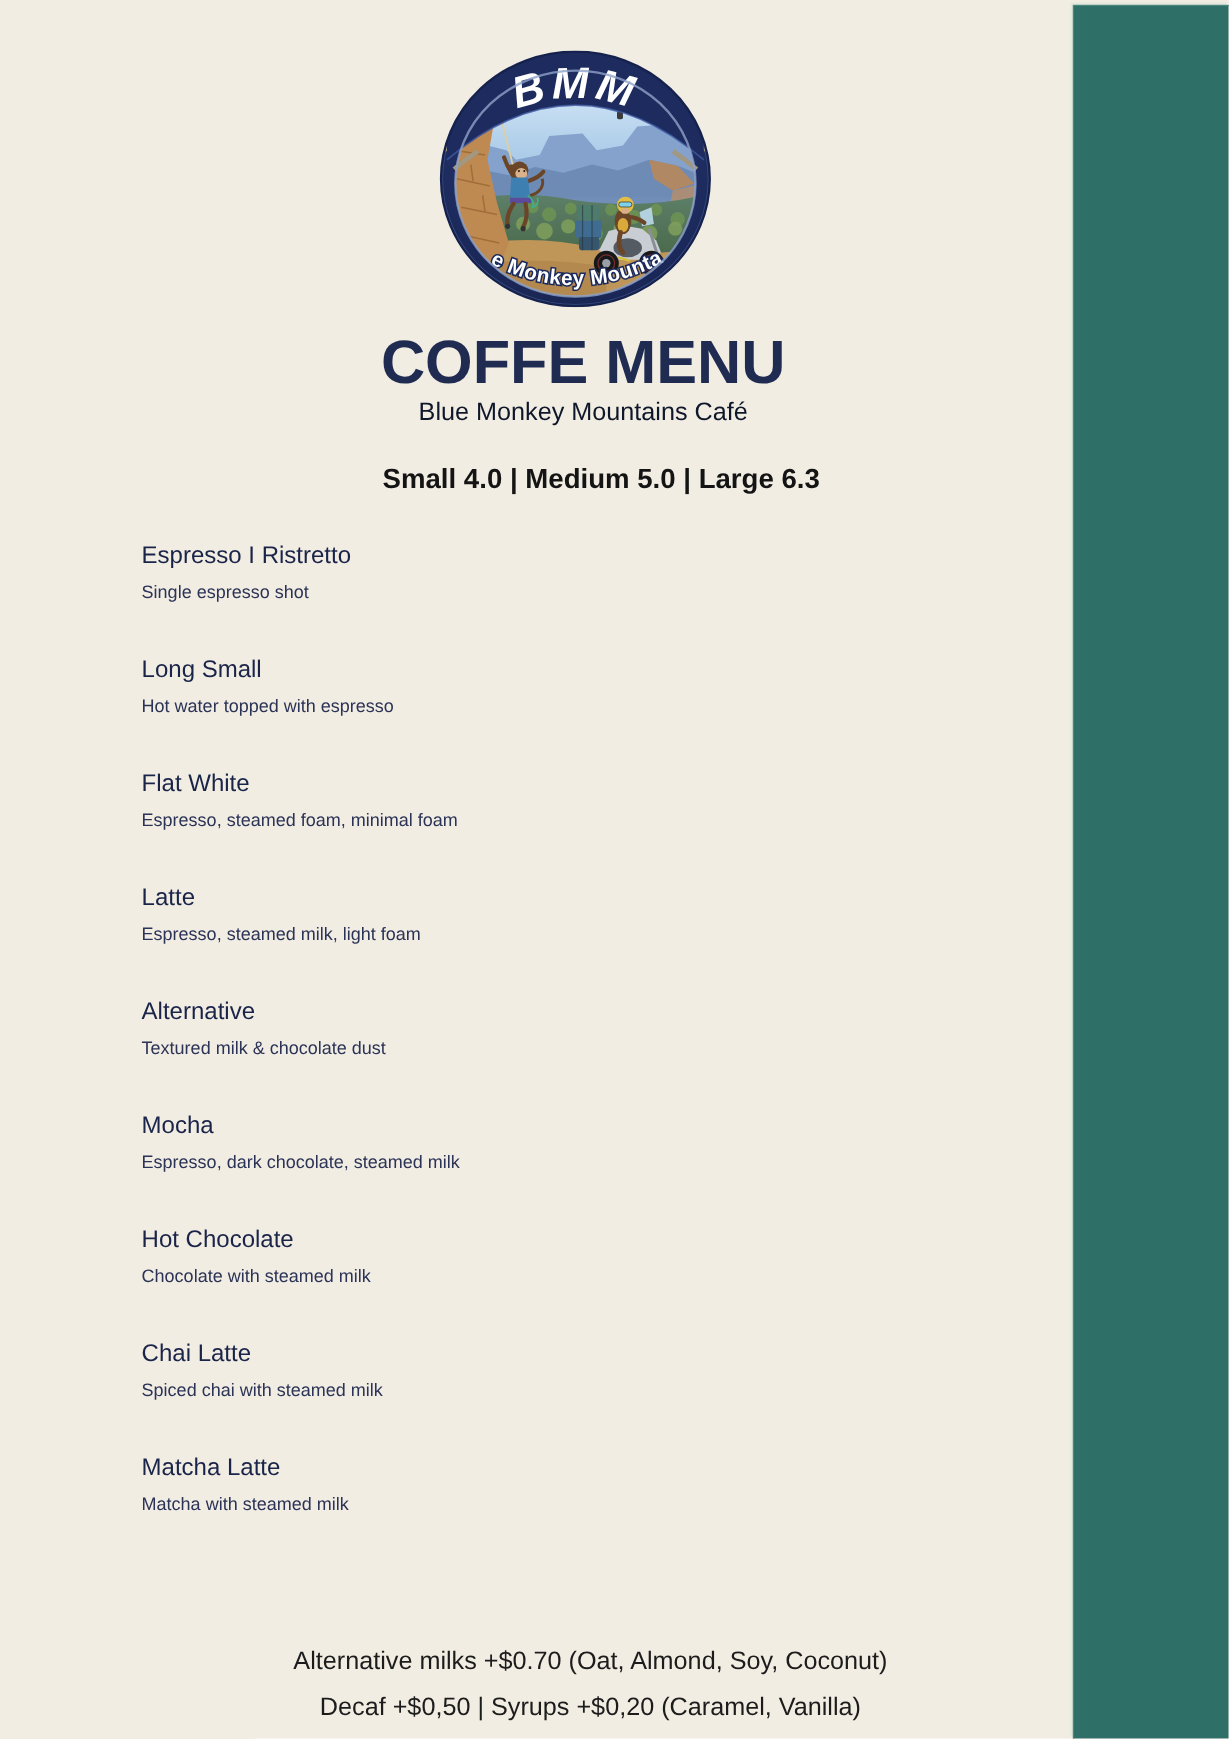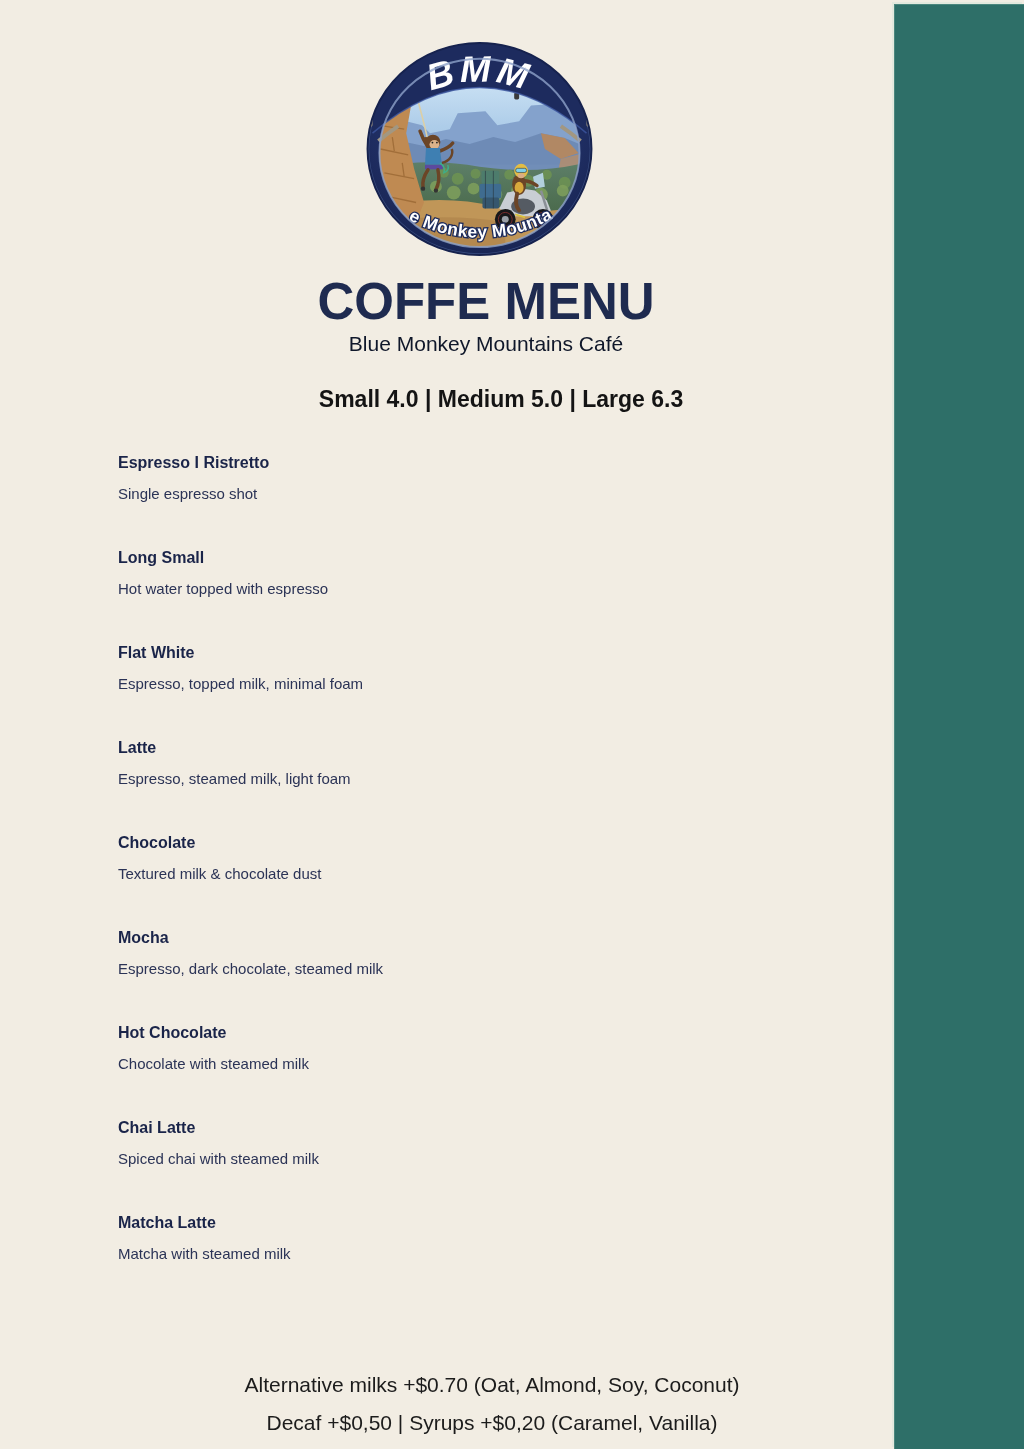"Espresso I Ristretto" .item-name { font-size: 16px -> 20px; font-weight: bold -> normal }
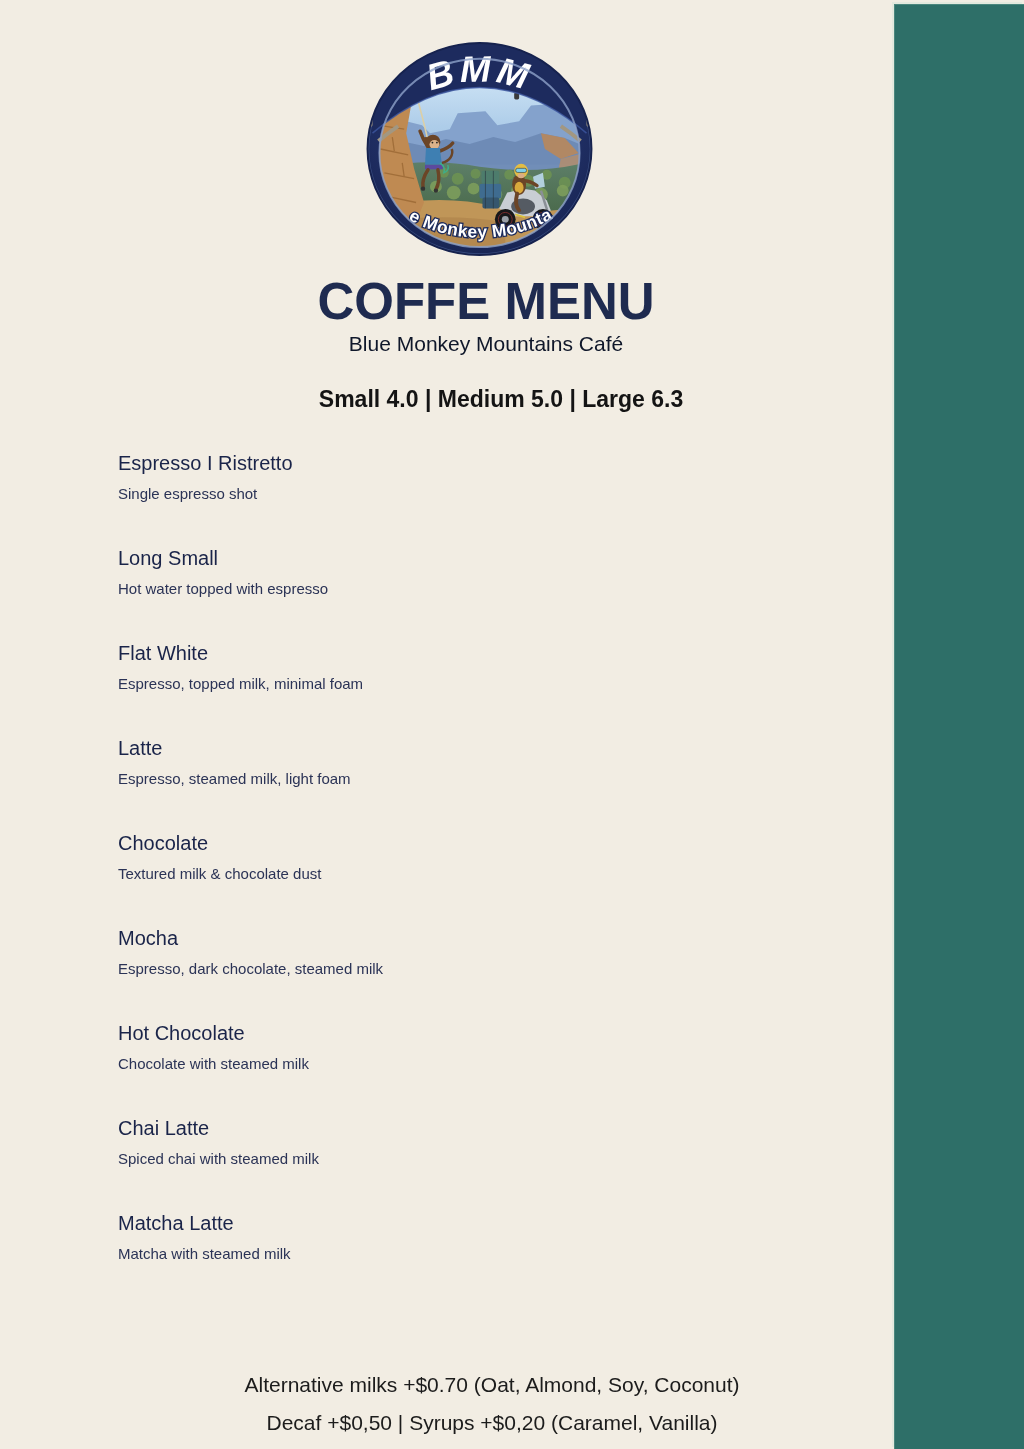"Espresso, topped milk, minimal foam" div.item-desc { text: topped milk -> steamed foam }
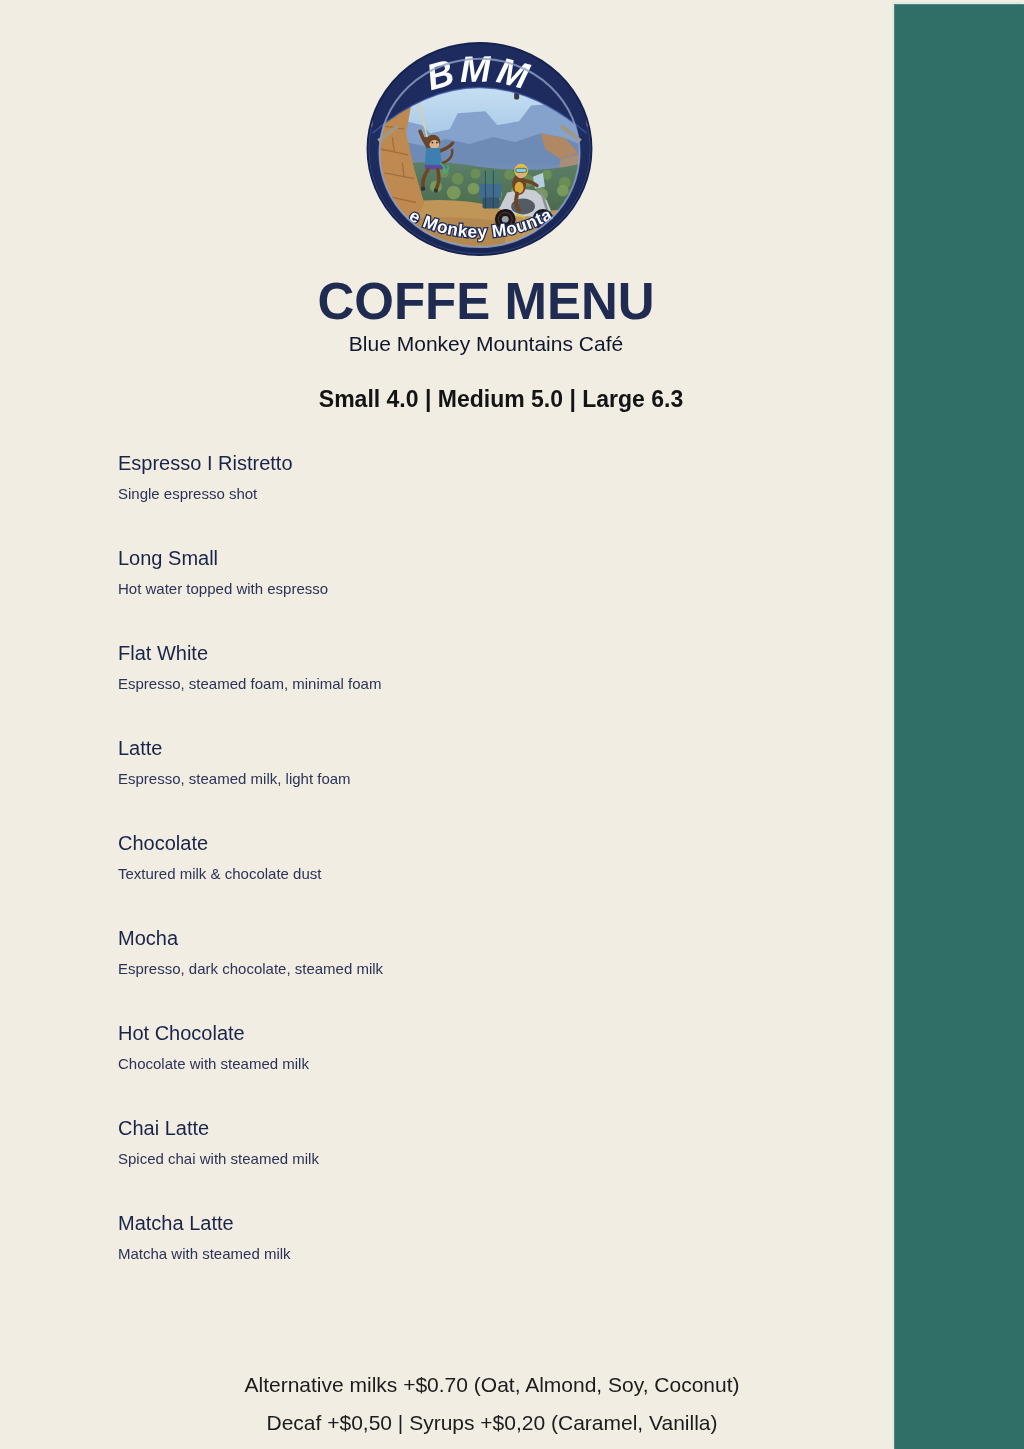"Chocolate" div.item-name { text: Chocolate -> Alternative }
